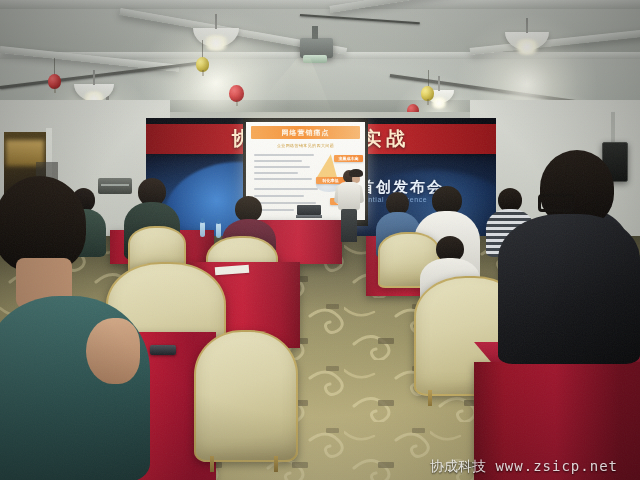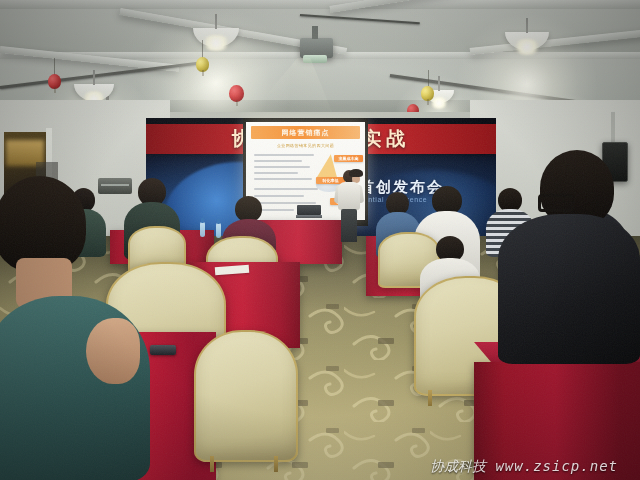"协成科技 www.zsicp.net" #watermark { font-style: italic -> none }
